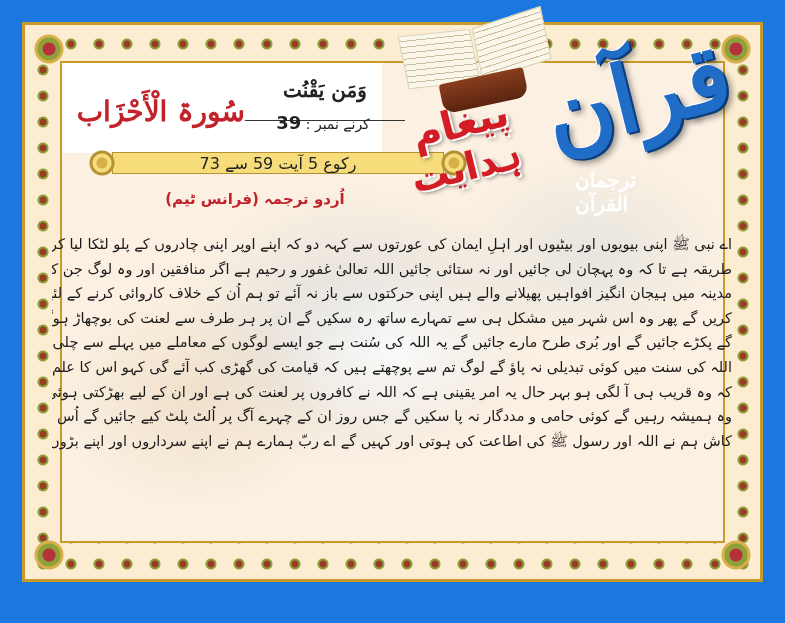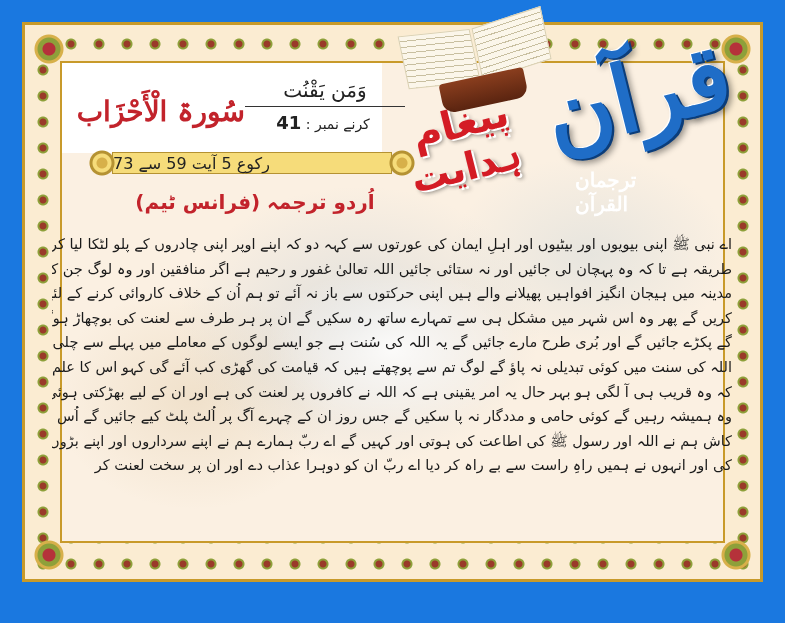"وَمَن يَقْنُت" .para-name { font-weight: normal -> bold; padding-bottom: 4px -> 18px }
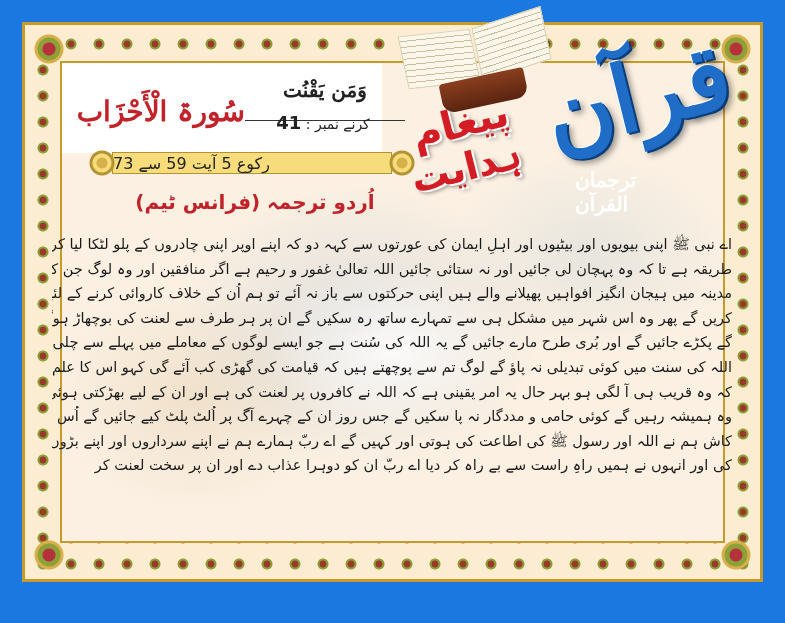"41" span.num { text: 41 -> 39 }
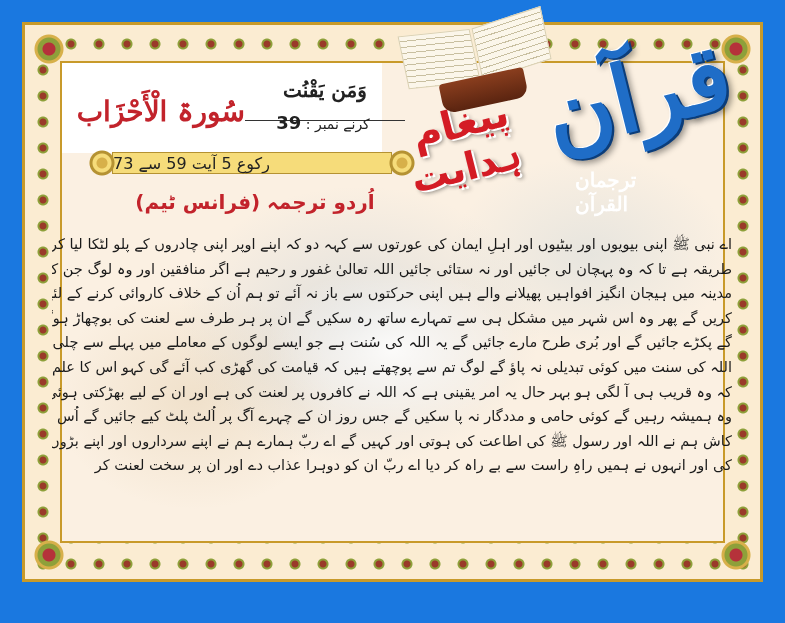"رکوع 5 آیت 59 سے" .ruku-banner { justify-content: flex-end -> center; width: 280px -> 332px }
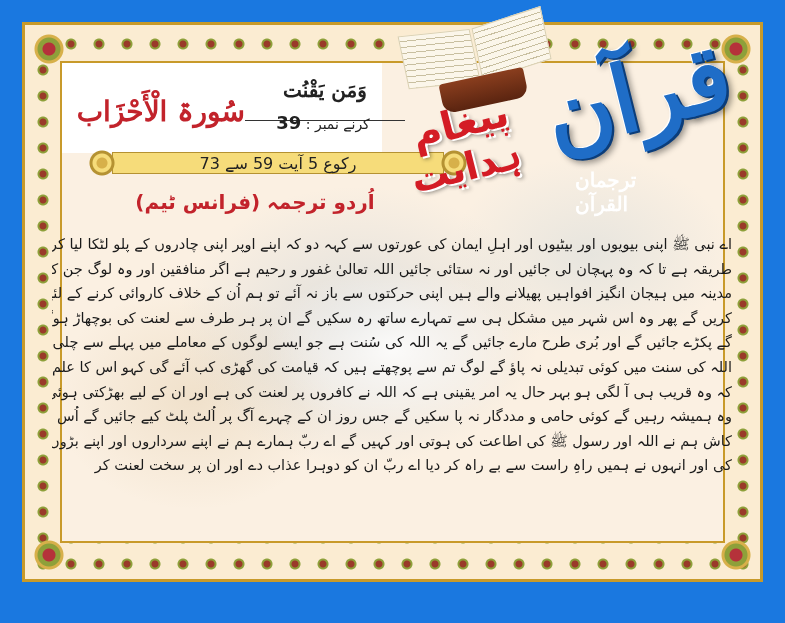"اُردو ترجمہ (فرانس ٹیم)" .translation-label { font-size: 20px -> 15px }
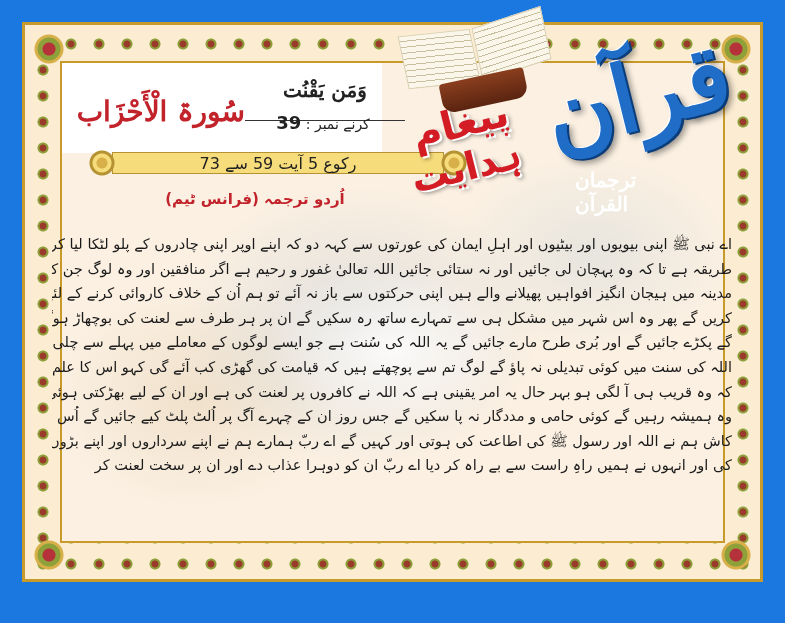"کی اور انہوں نے ہمیں" span.line { html: <span>کی اور انہوں نے ہمیں راہِ راست سے بے راہ کر دیا اے ربّ ان کو دوہرا عذاب دے اور ان پر سخت لعنت کر</span> -> none }
